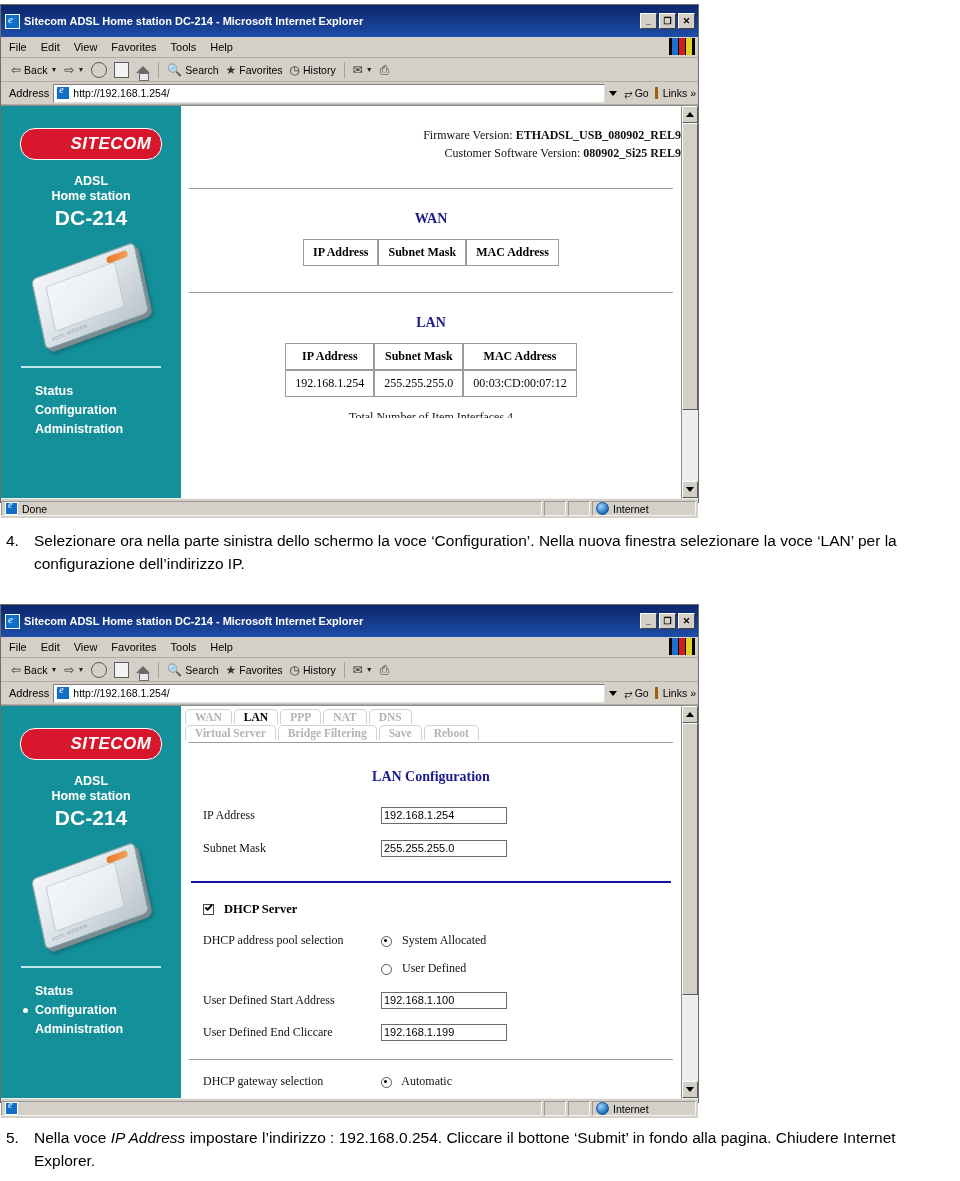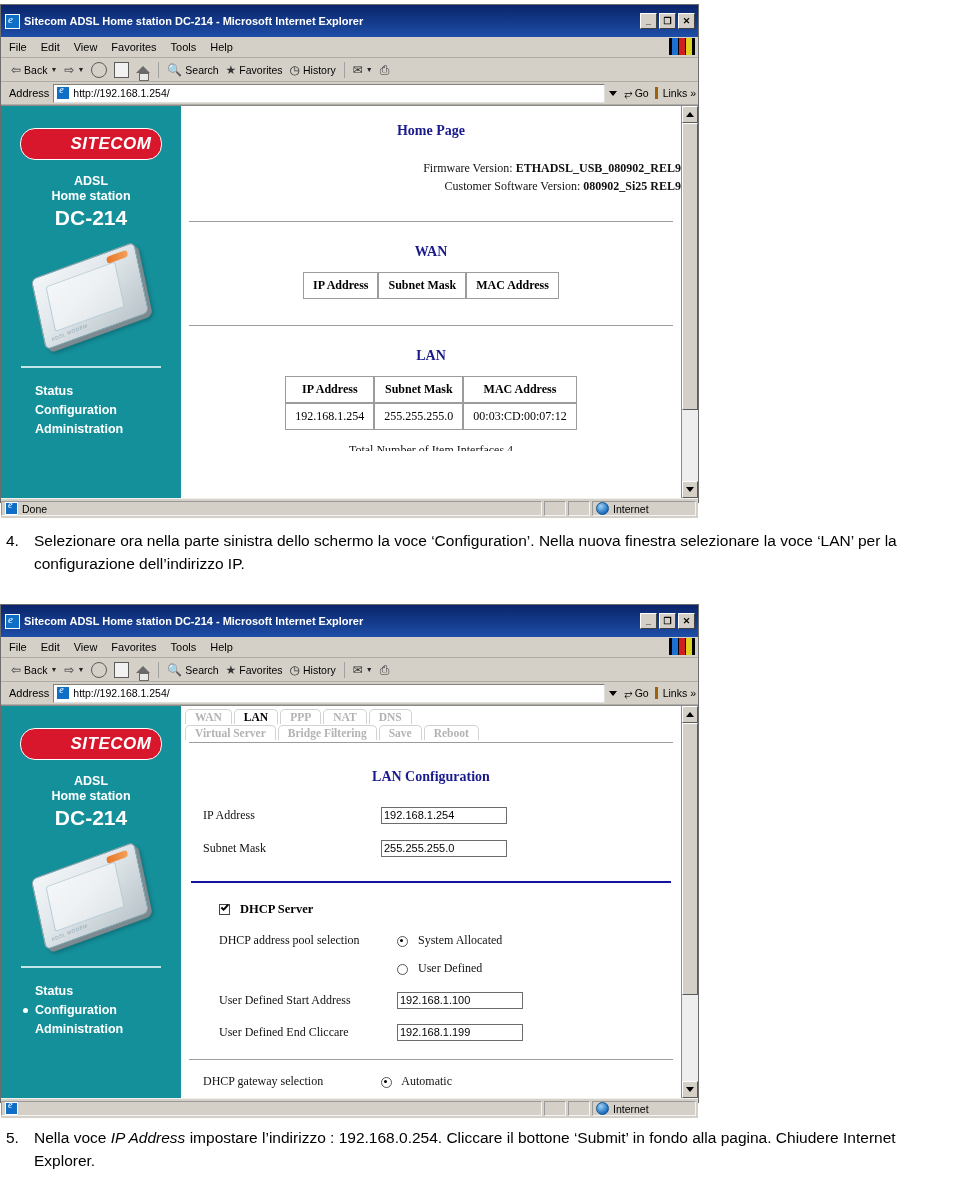"Home Page" div.page-title { html: <div>Home Page</div> -> none }
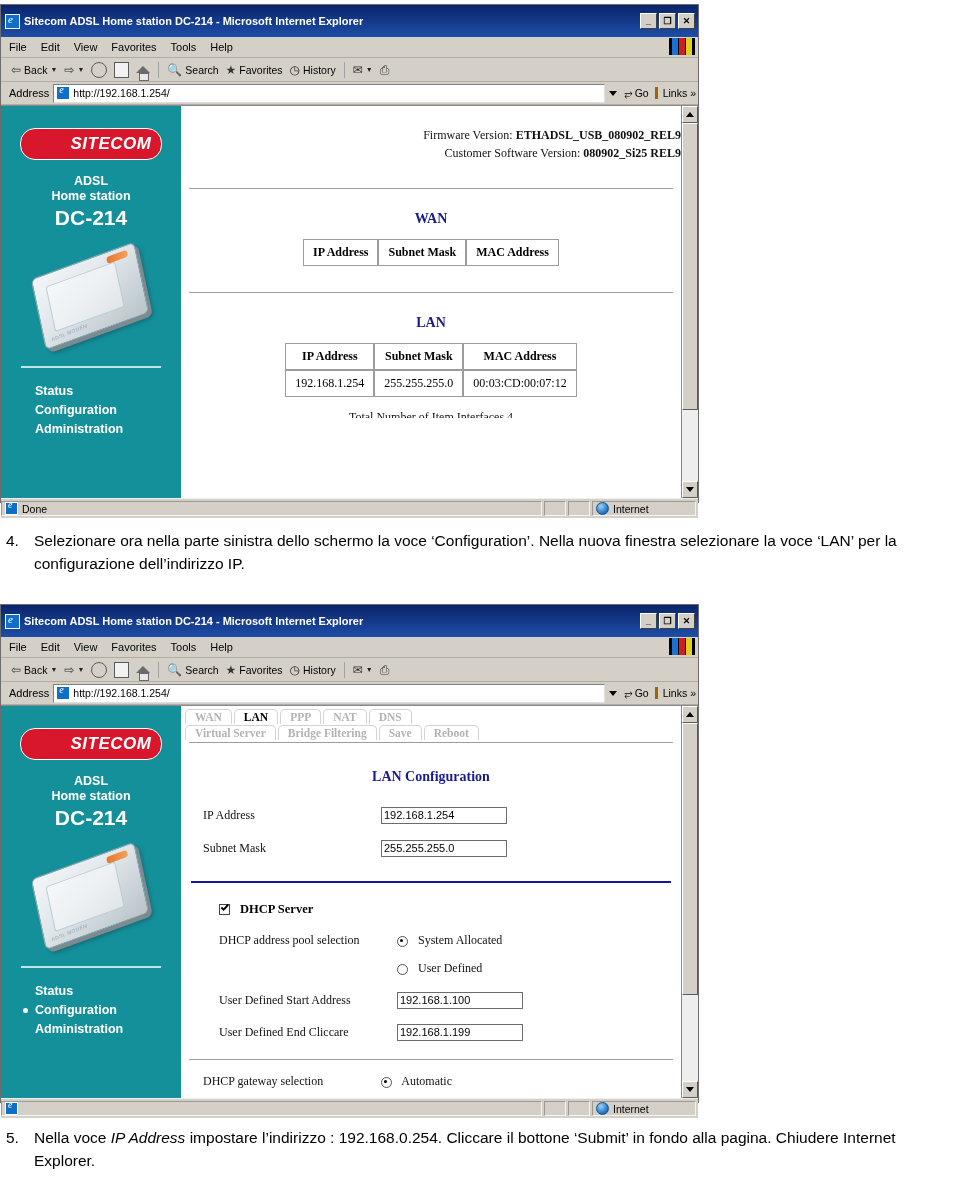"DHCP Server" div { padding-left: 38px -> 22px }
